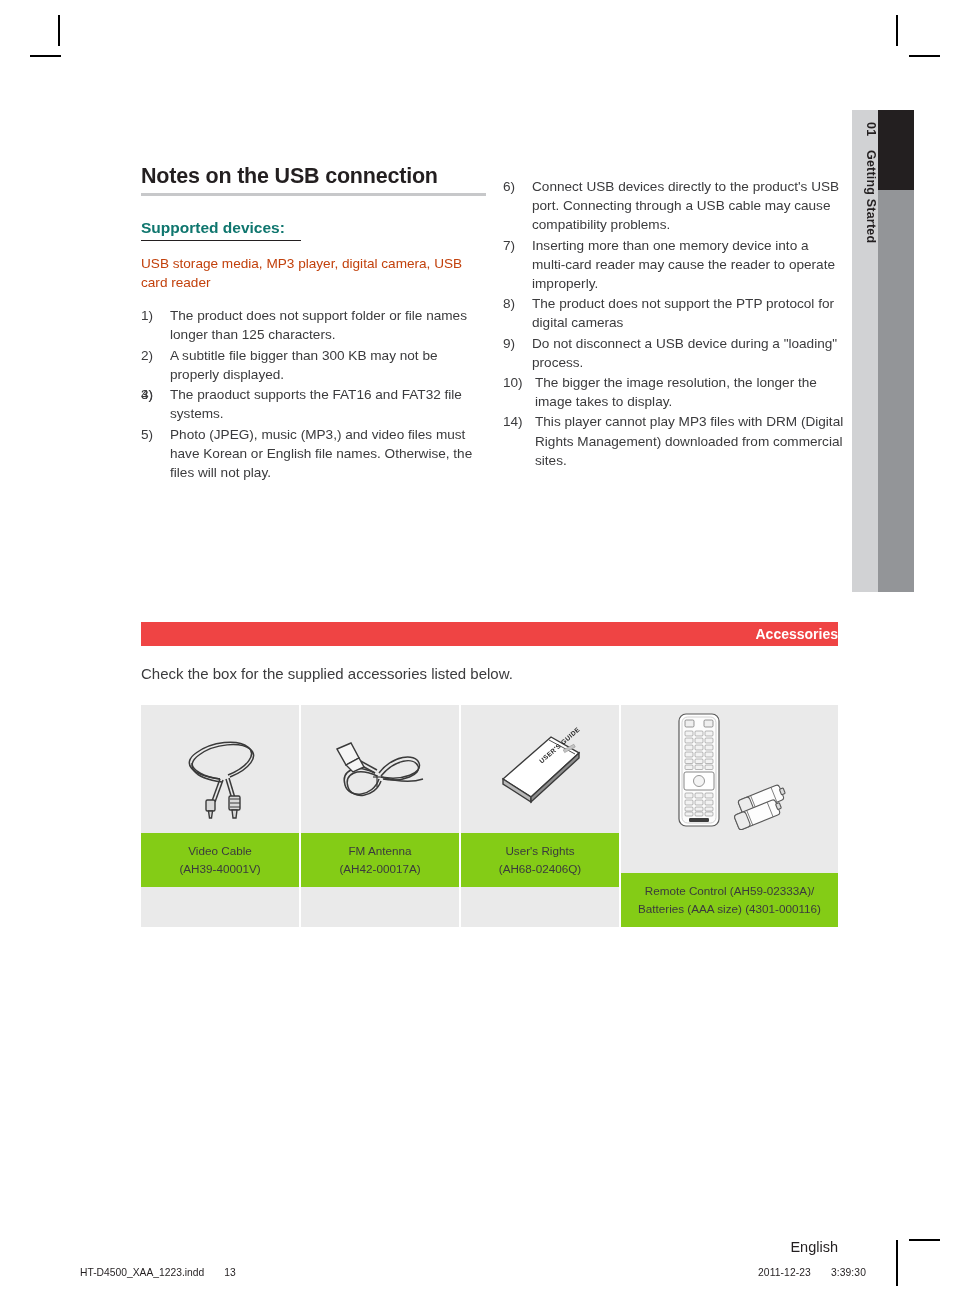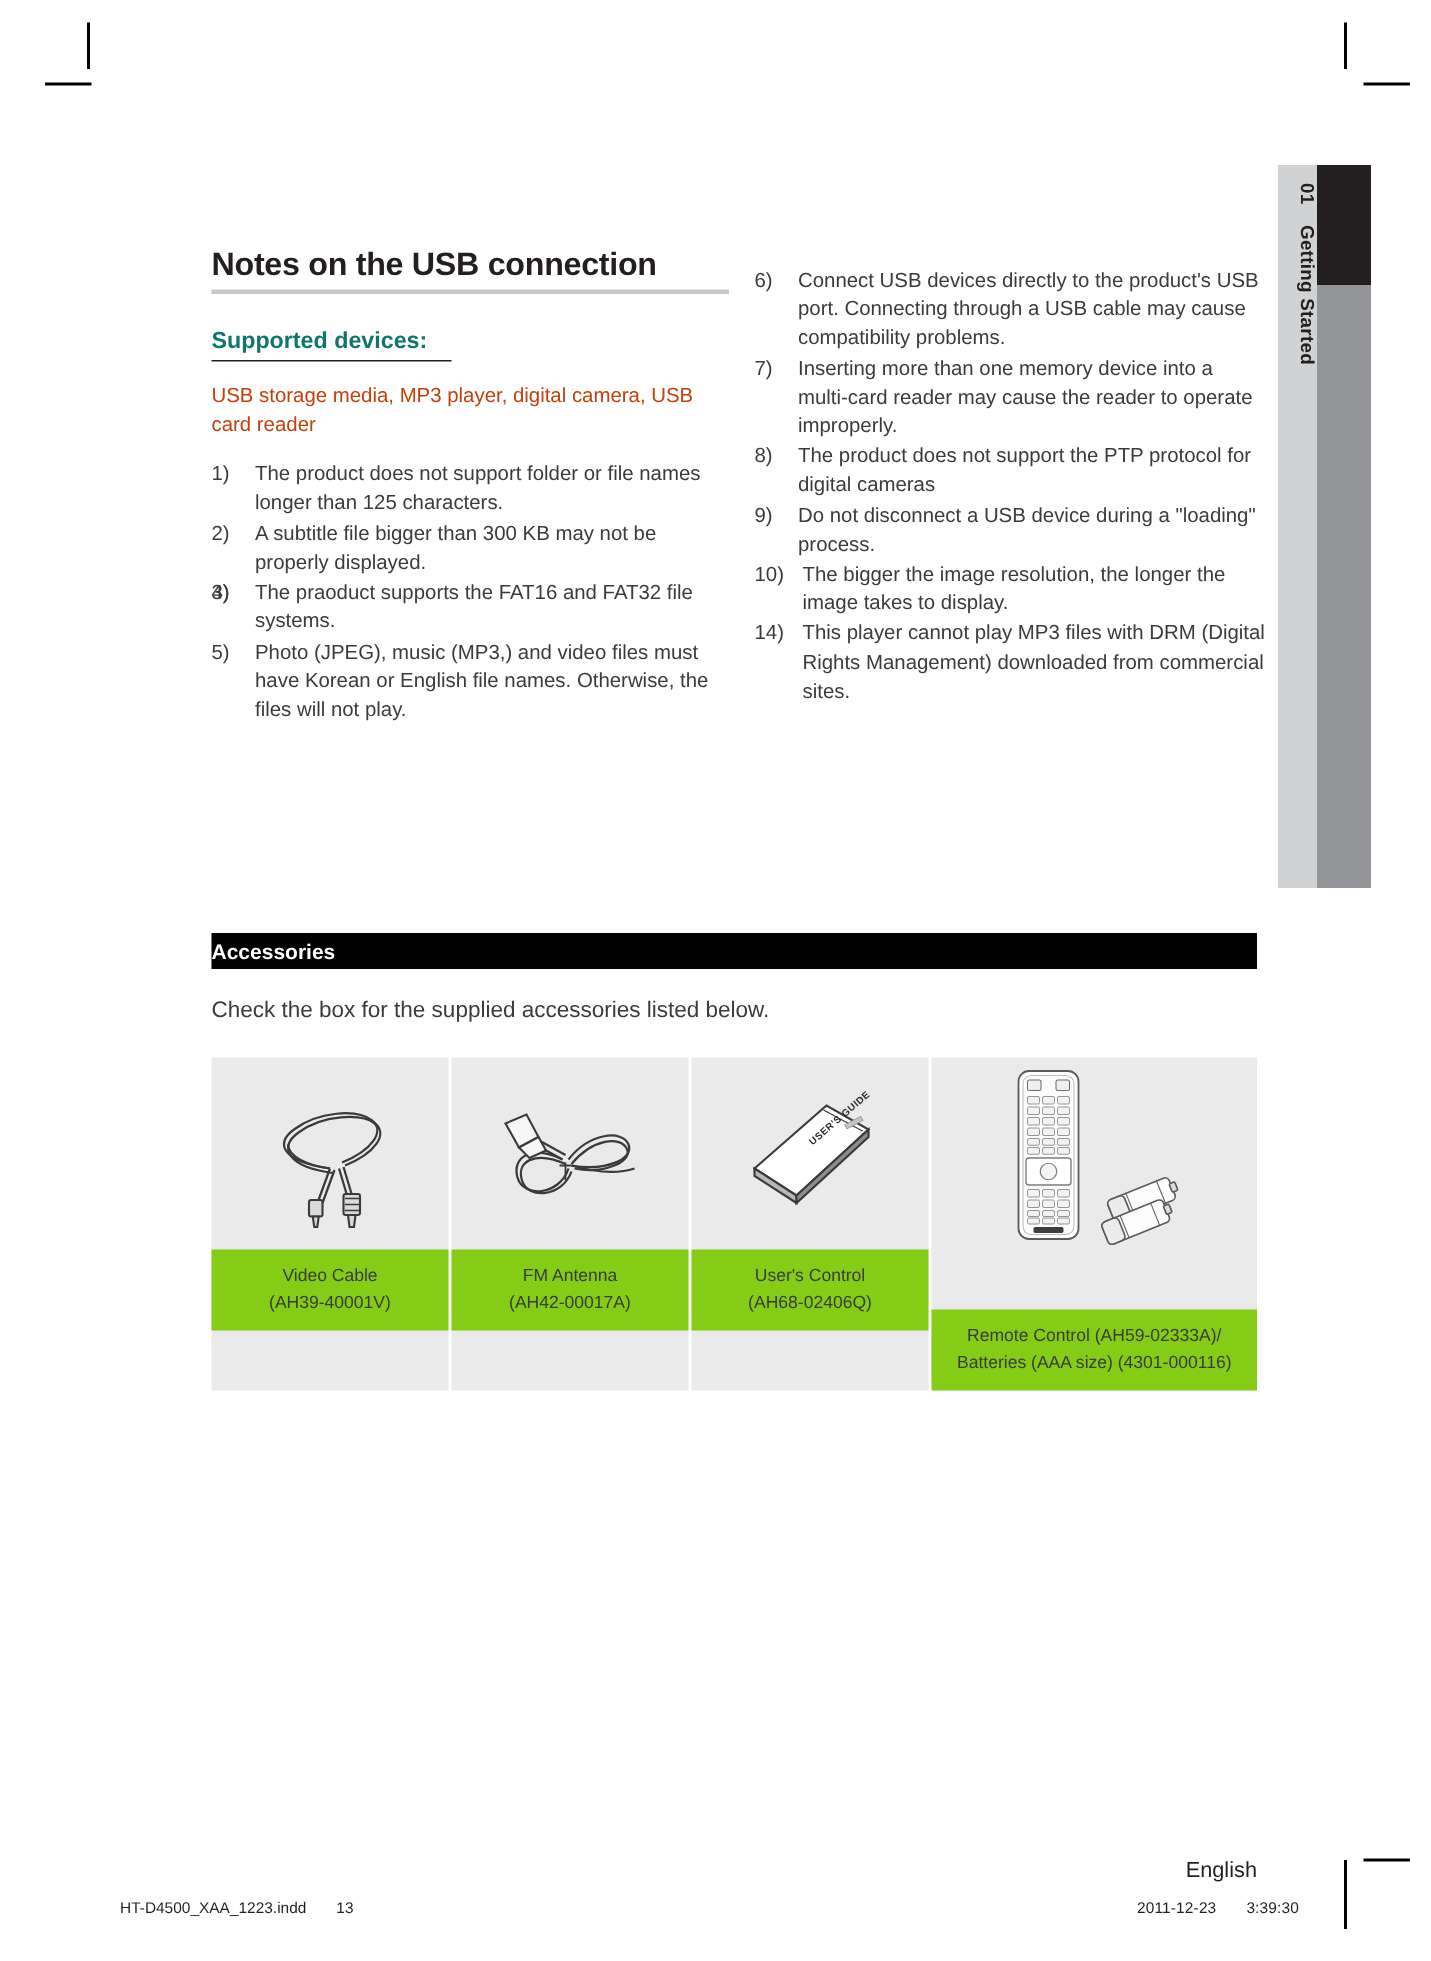"Accessories" .acc-header { background: #000000 -> #ef4444; text-align: left -> right }
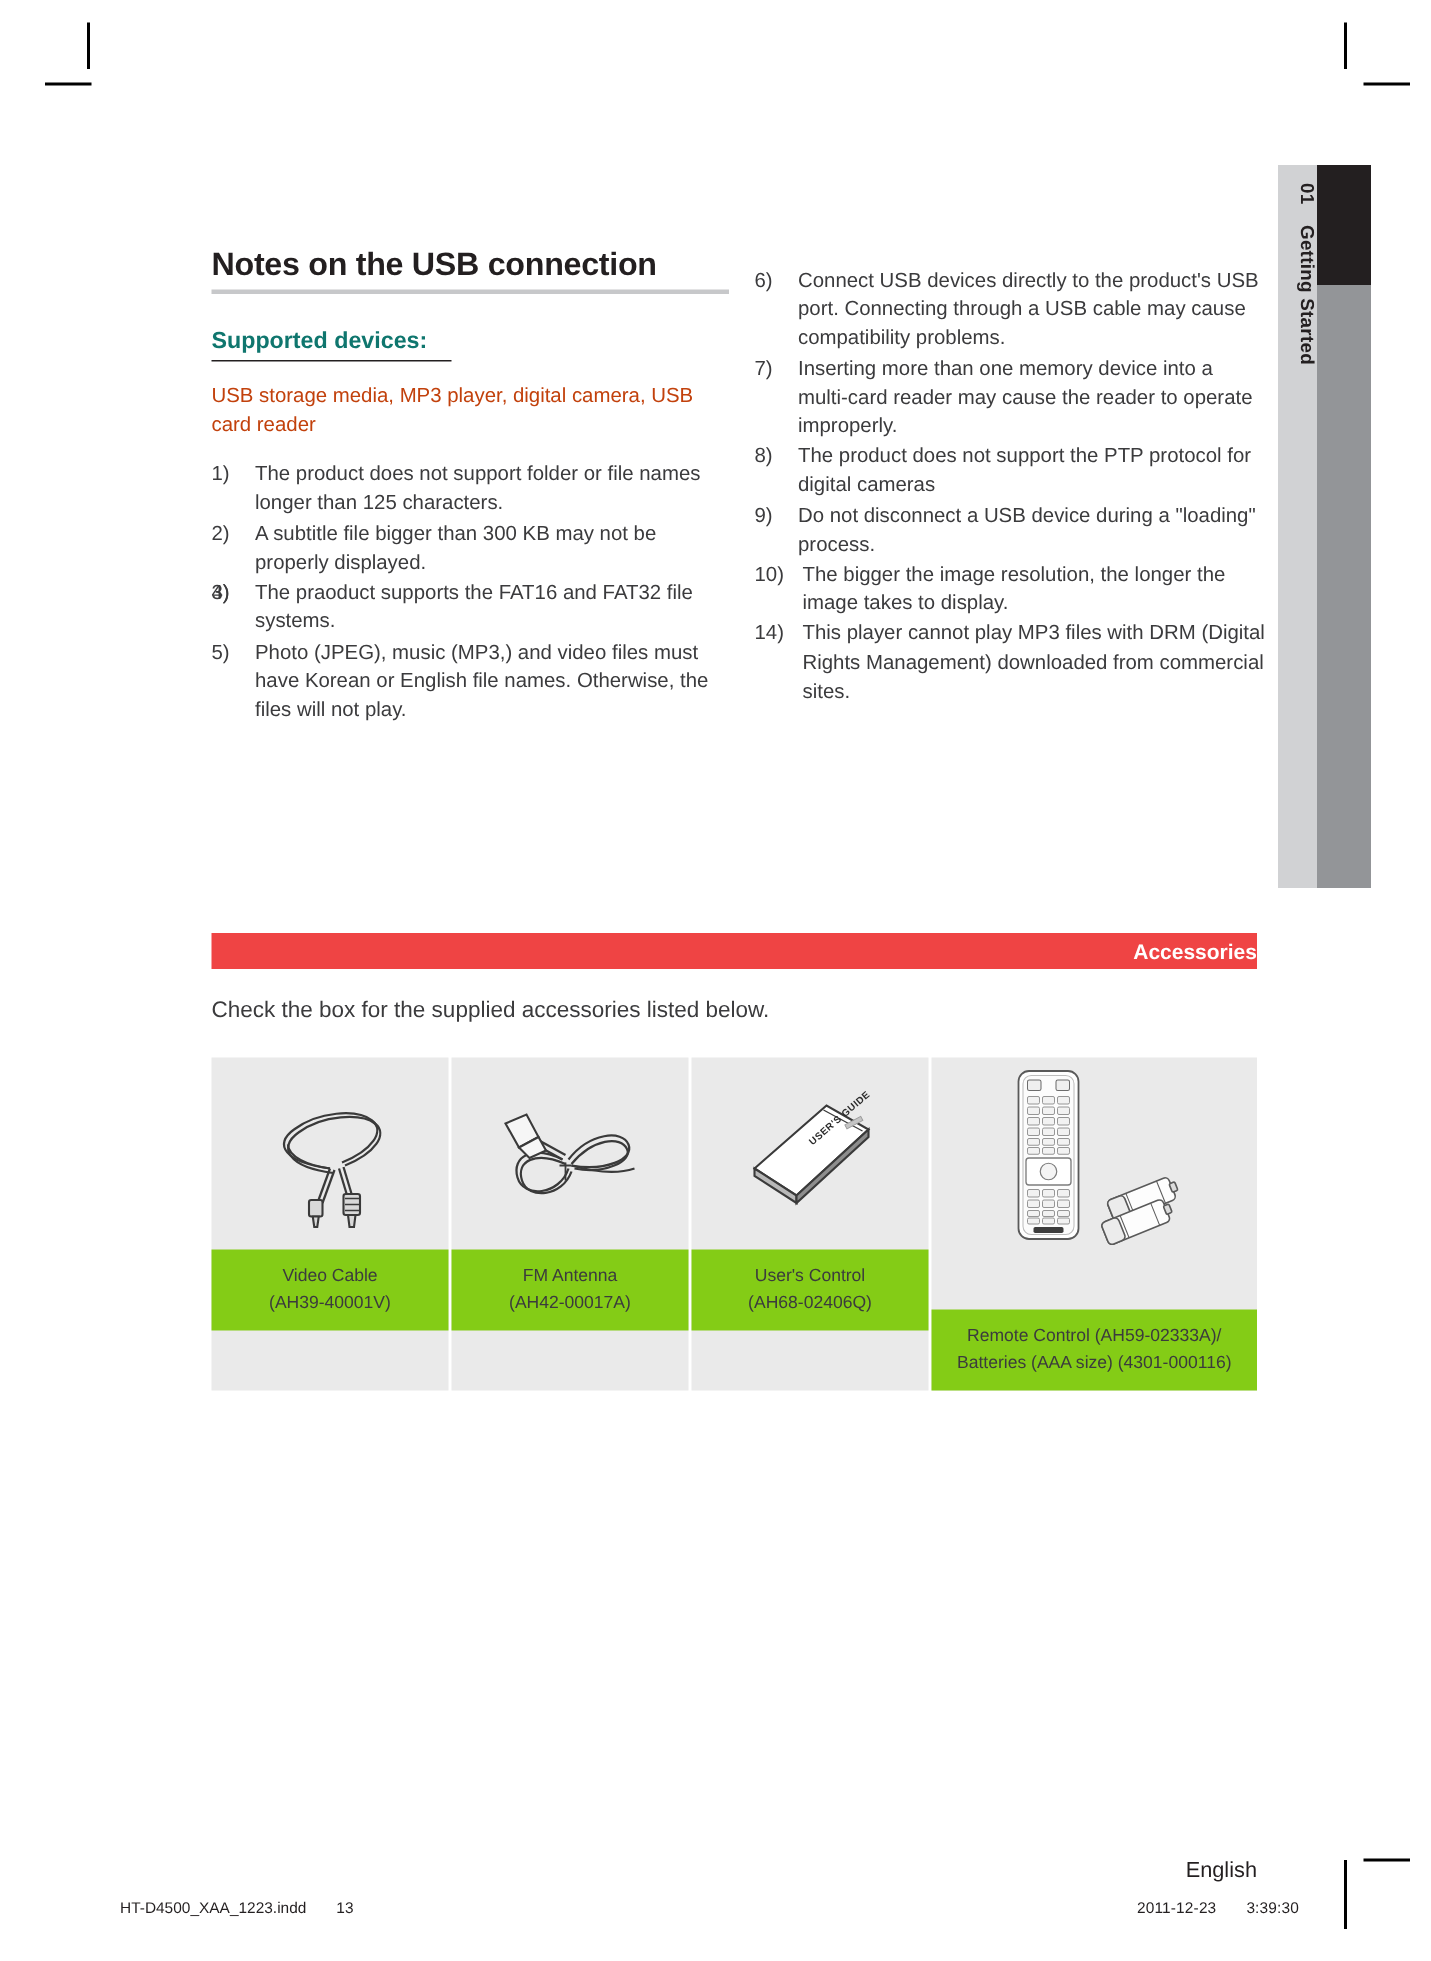"User's Control" div { text: Control -> Rights }
